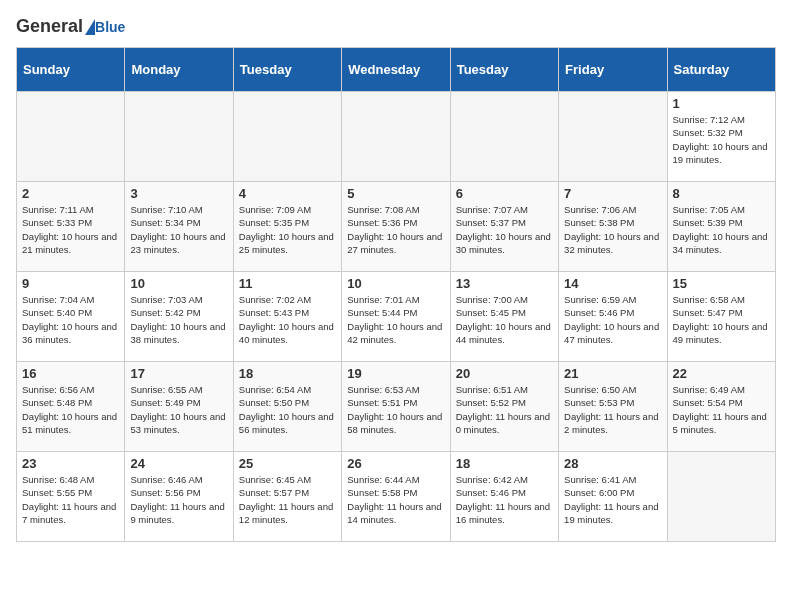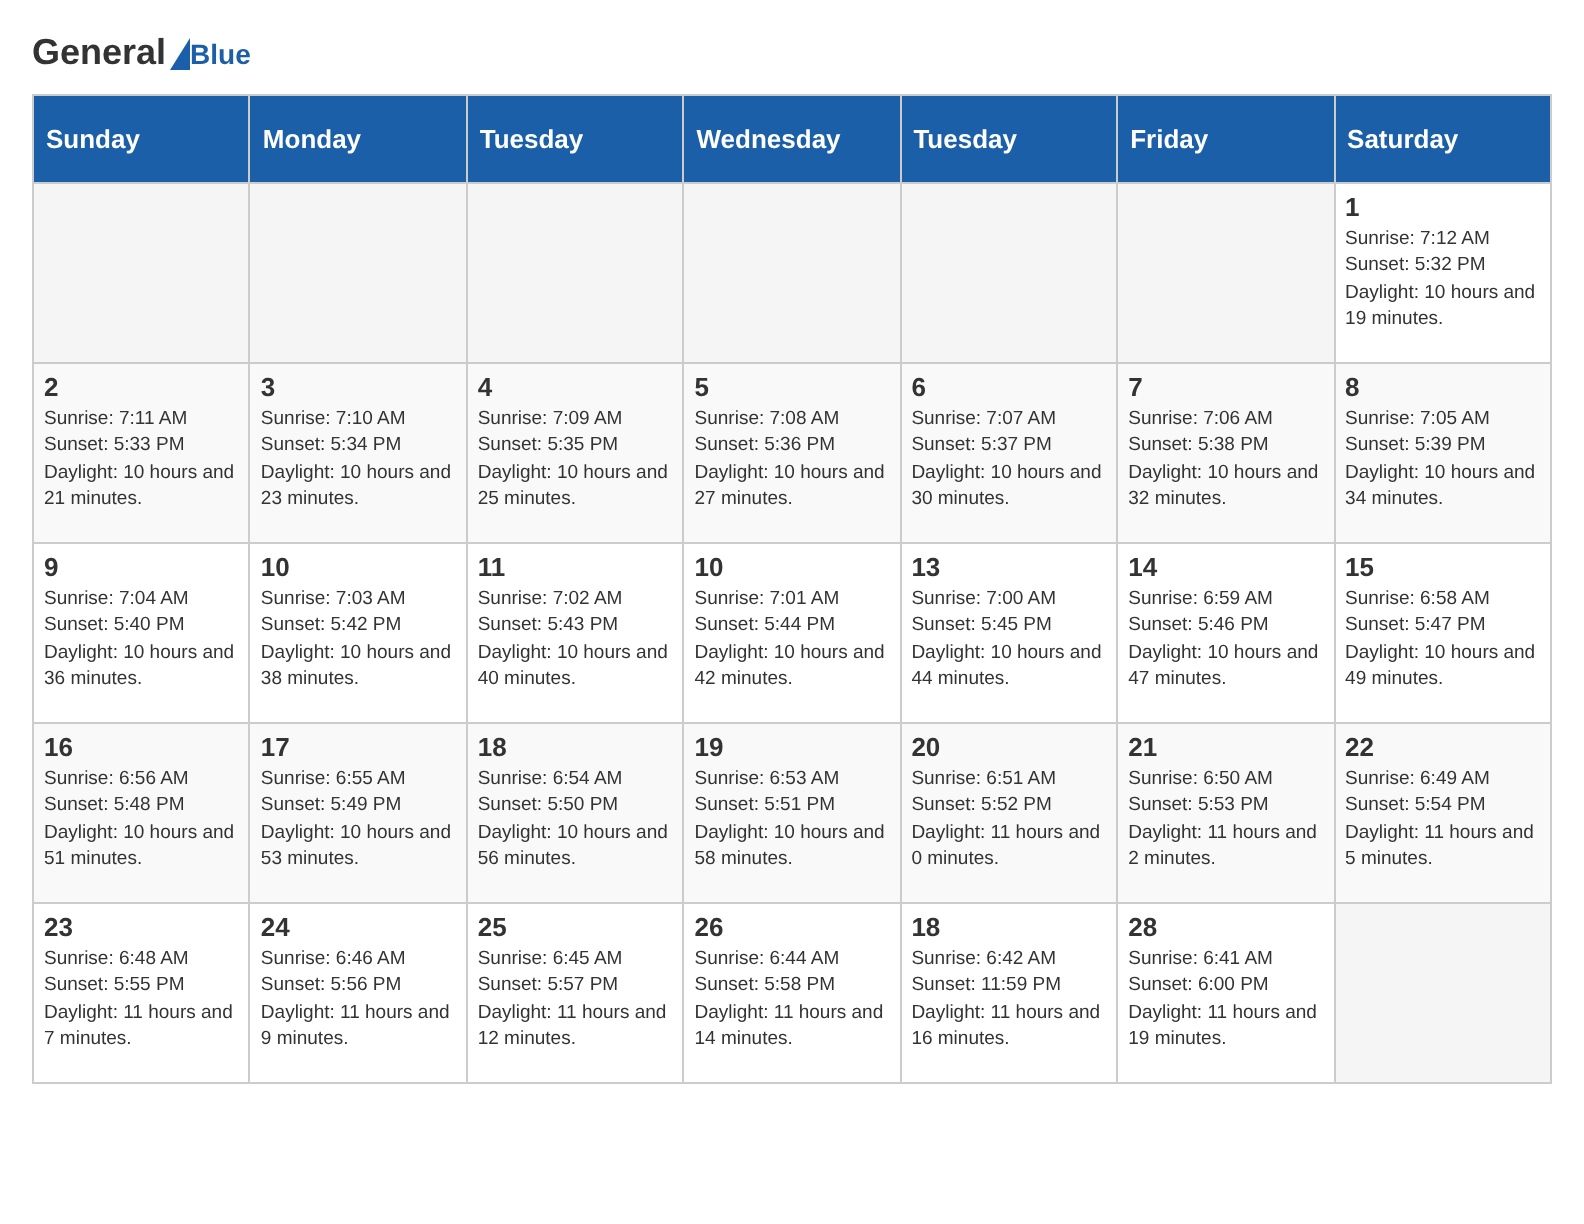"Sunrise: 6:42 AM Sunset: 11:59" div.day-info { text: 11:59 -> 5:46 }
